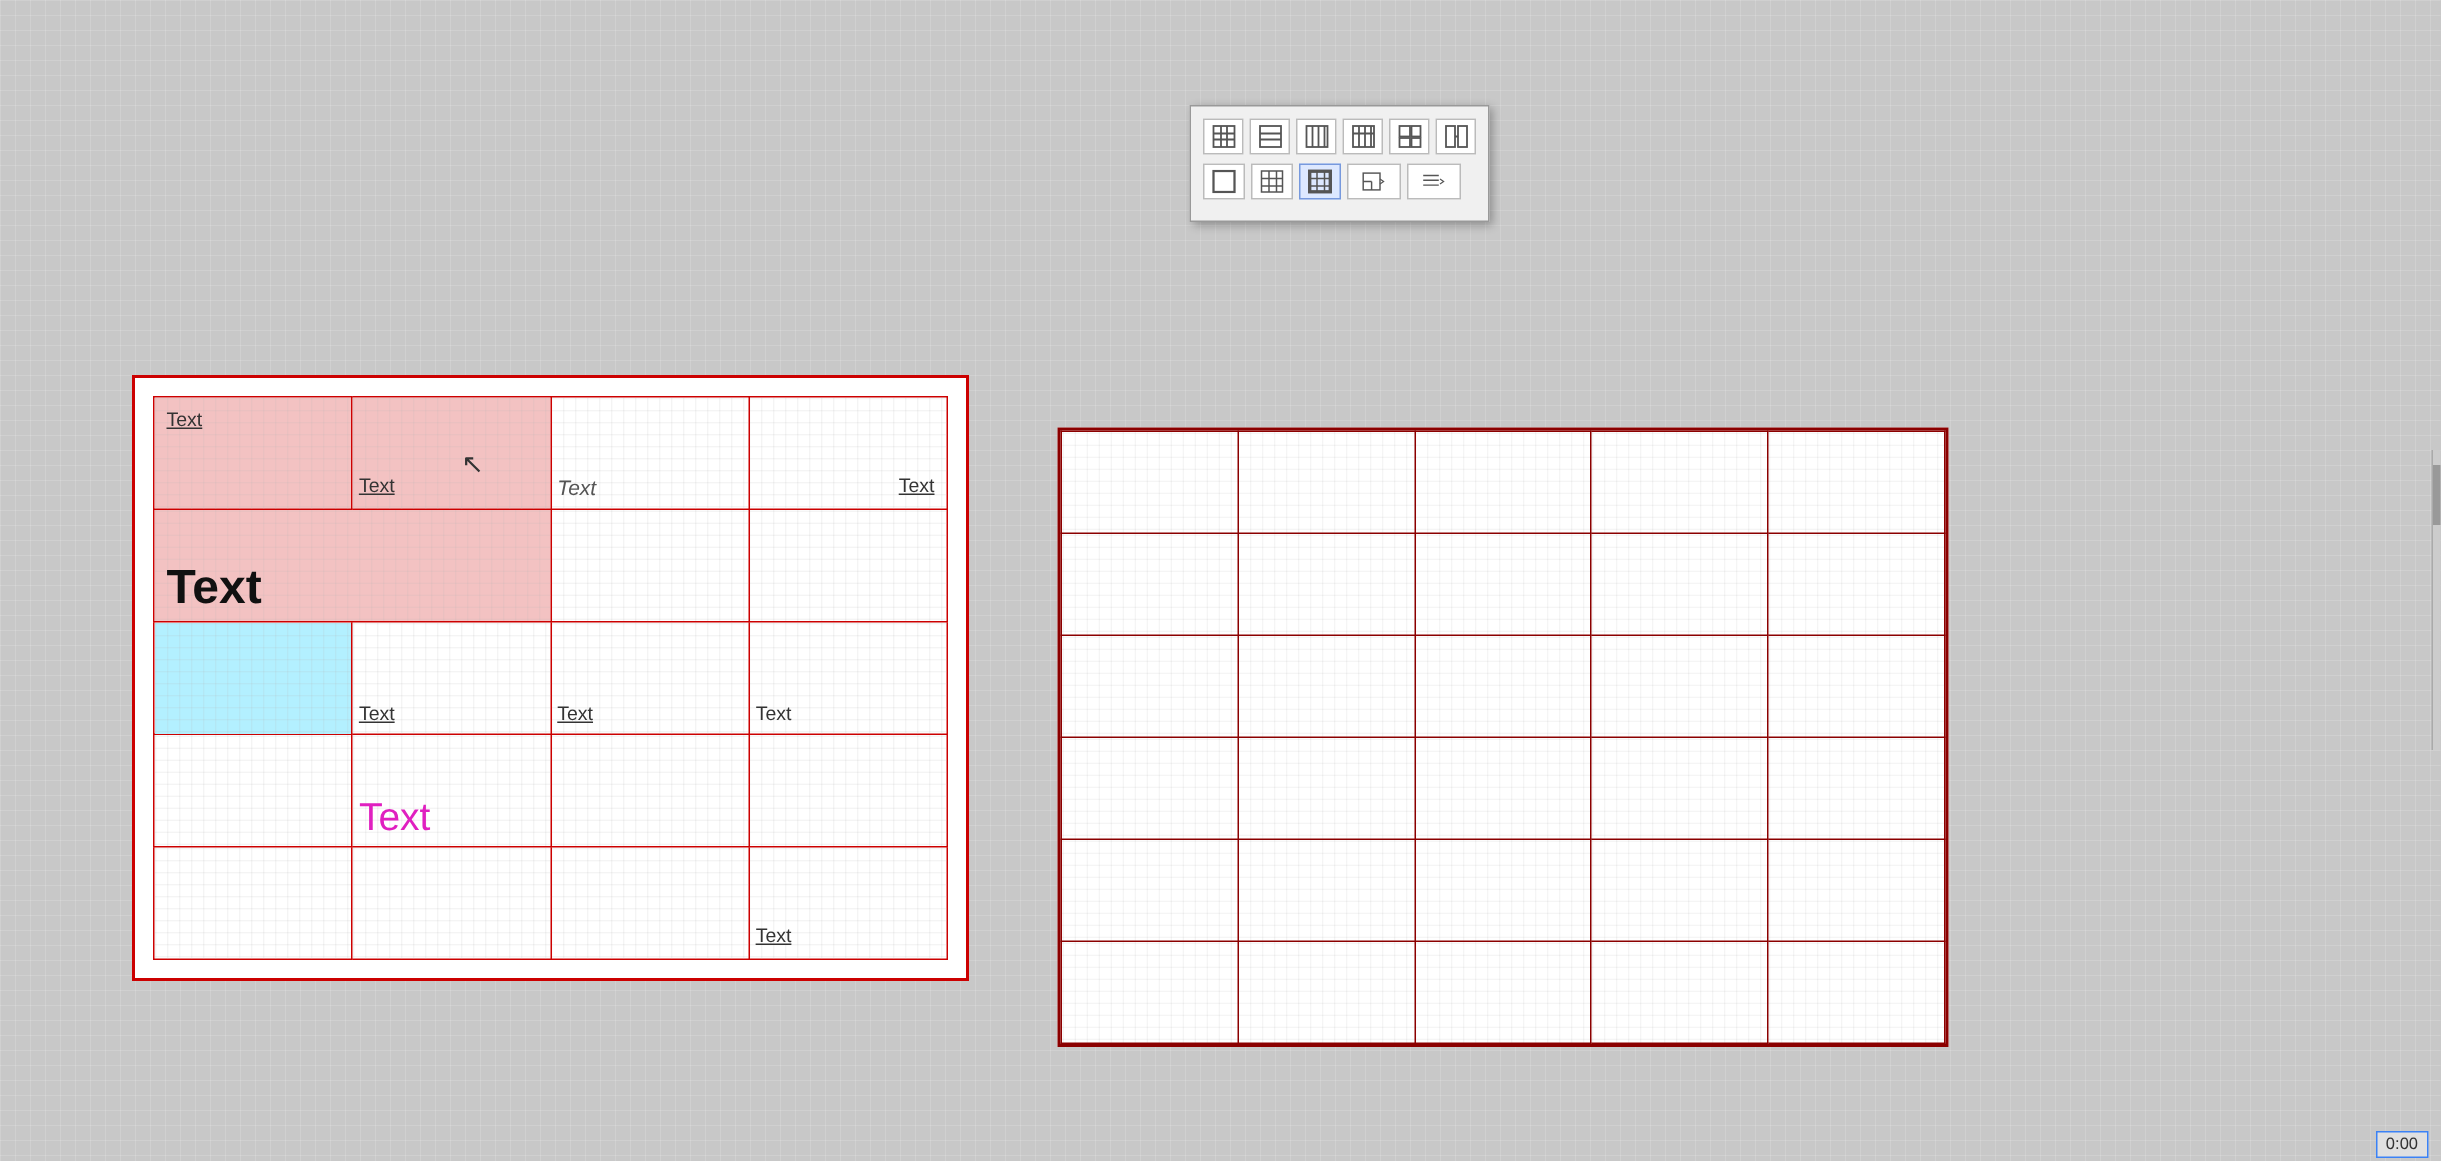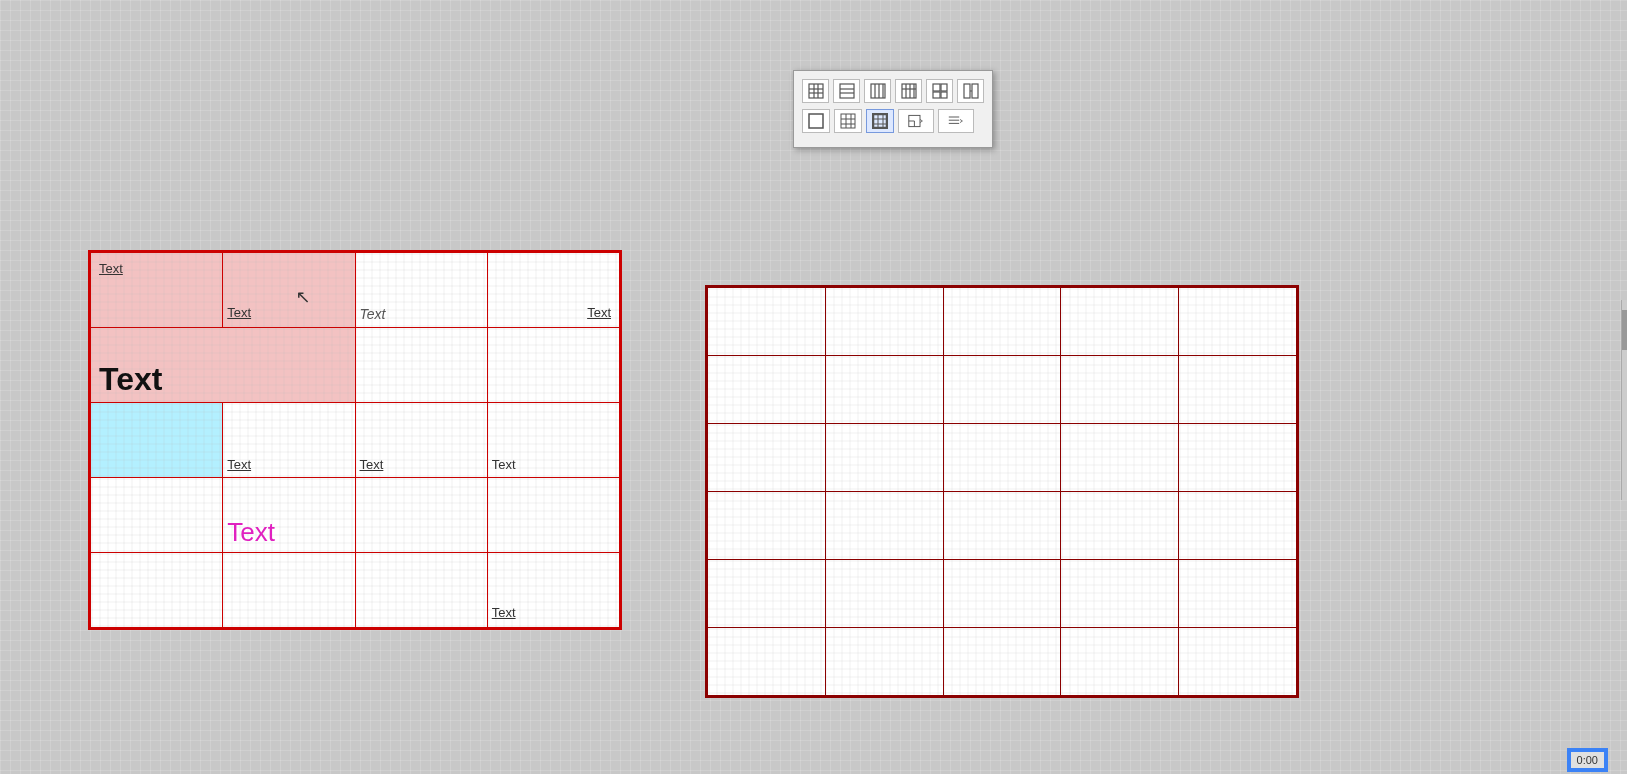"Text" .left-table-container { padding: 0 -> 12px }
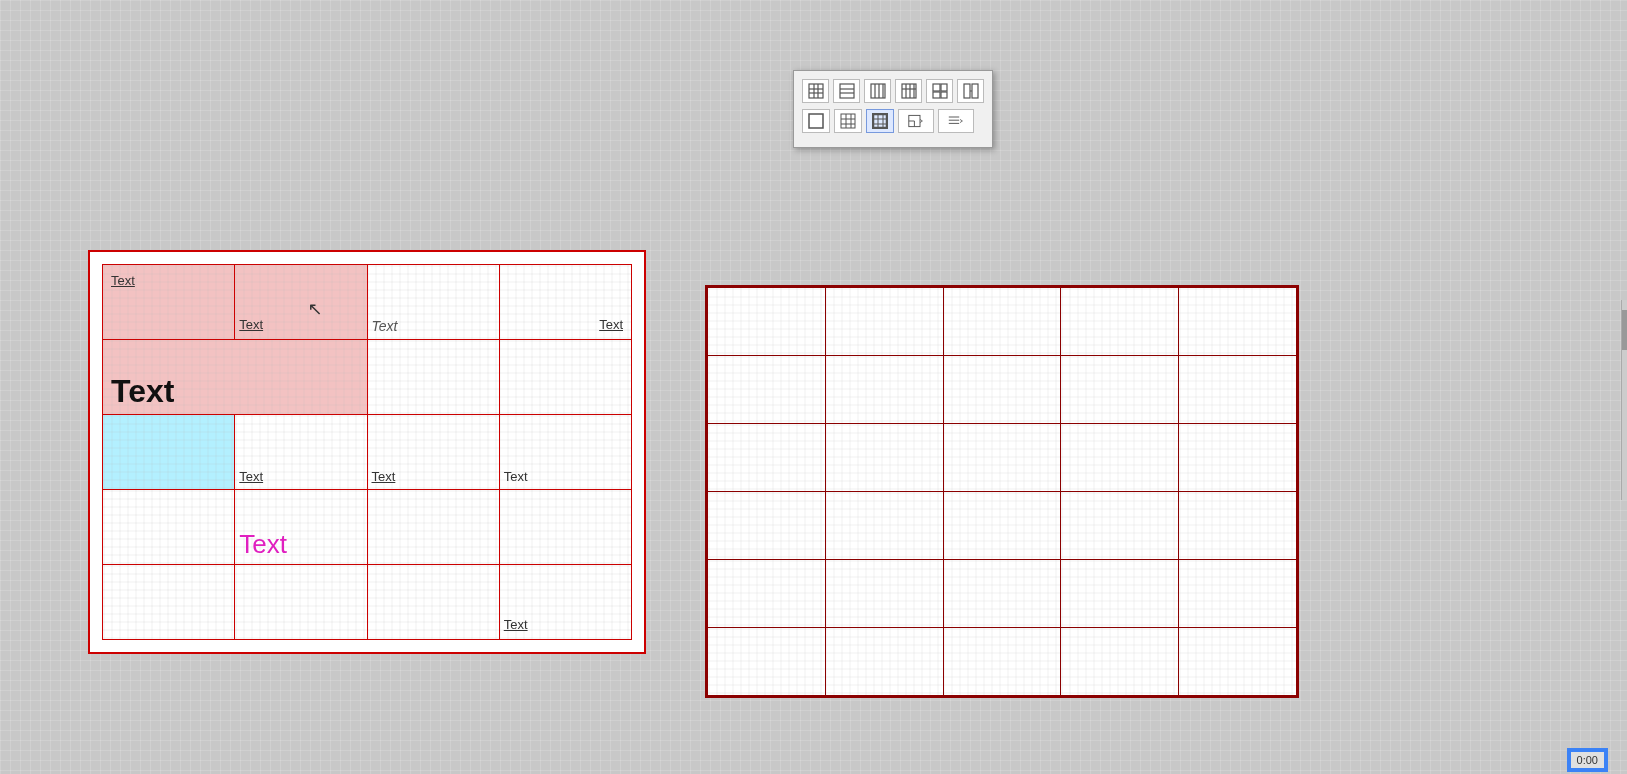"0:00" .clock { border: 4px solid #3b82f6 -> 1px solid #3b82f6; right: 19px -> 8px }
